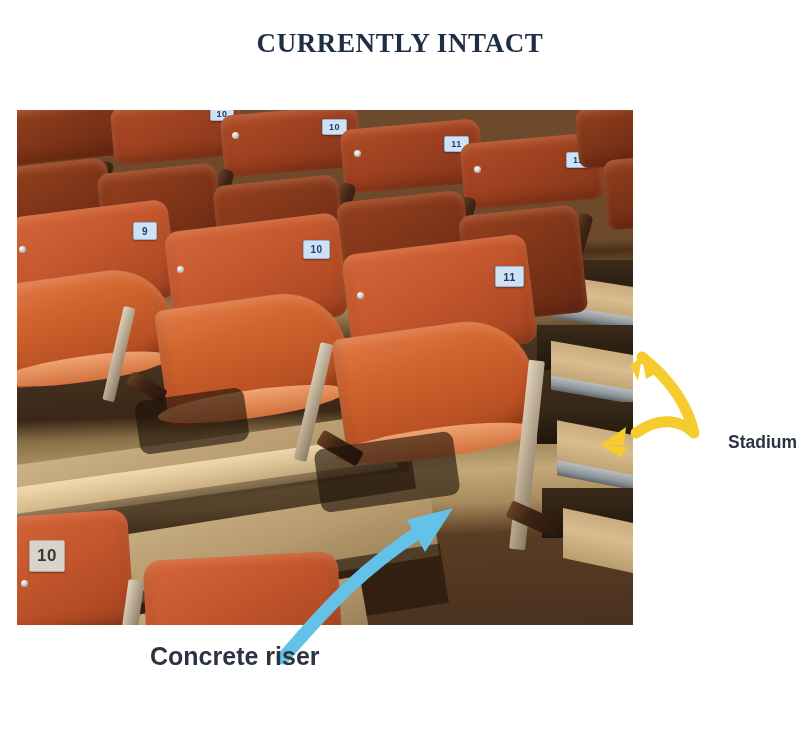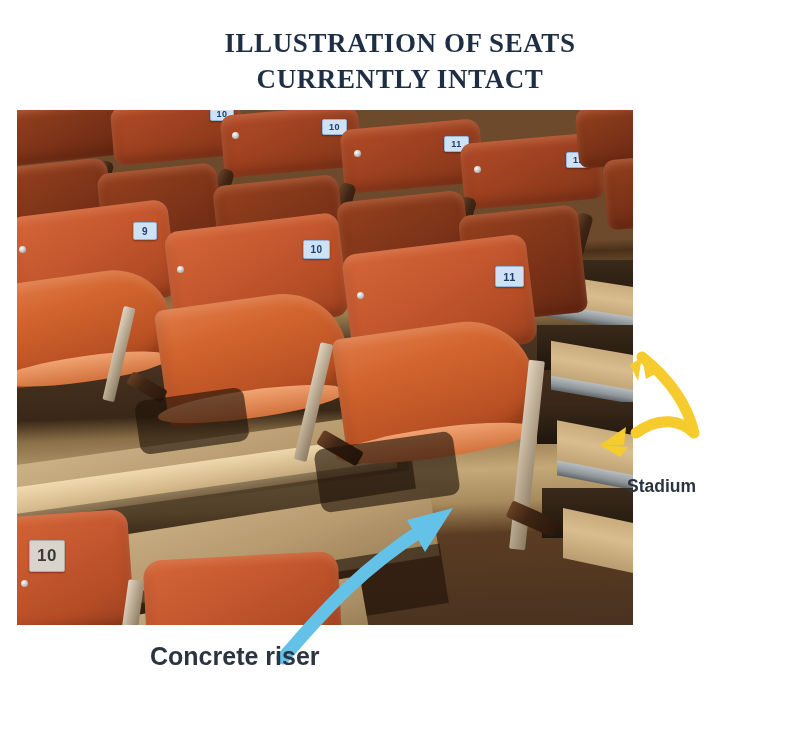"ILLUSTRATION OF SEATS" span.tline { html: <span>ILLUSTRATION OF SEATS</span> -> none }
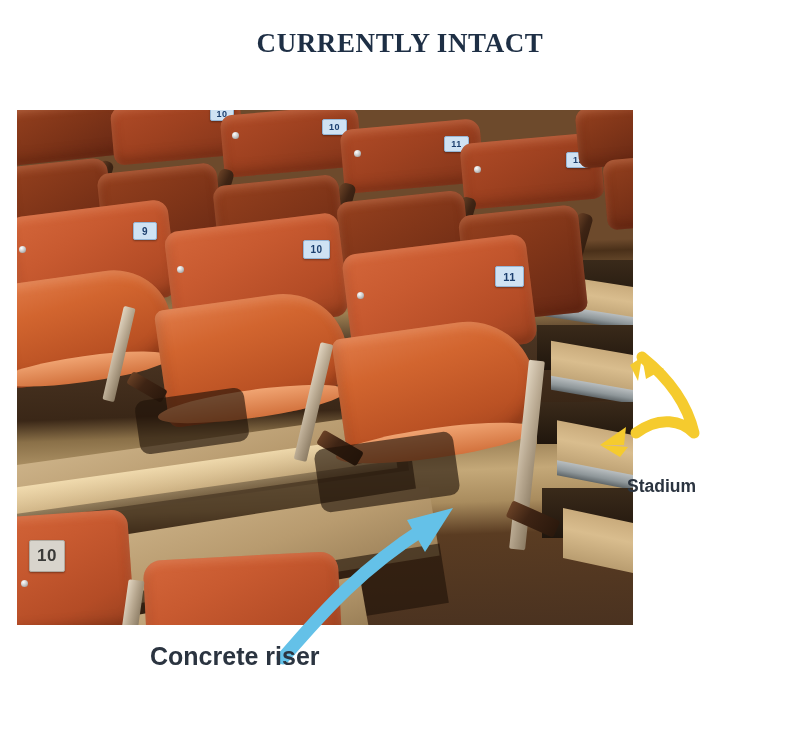"Stadium" #label-steps { margin-top: 44px -> none; text-align: left -> right }
